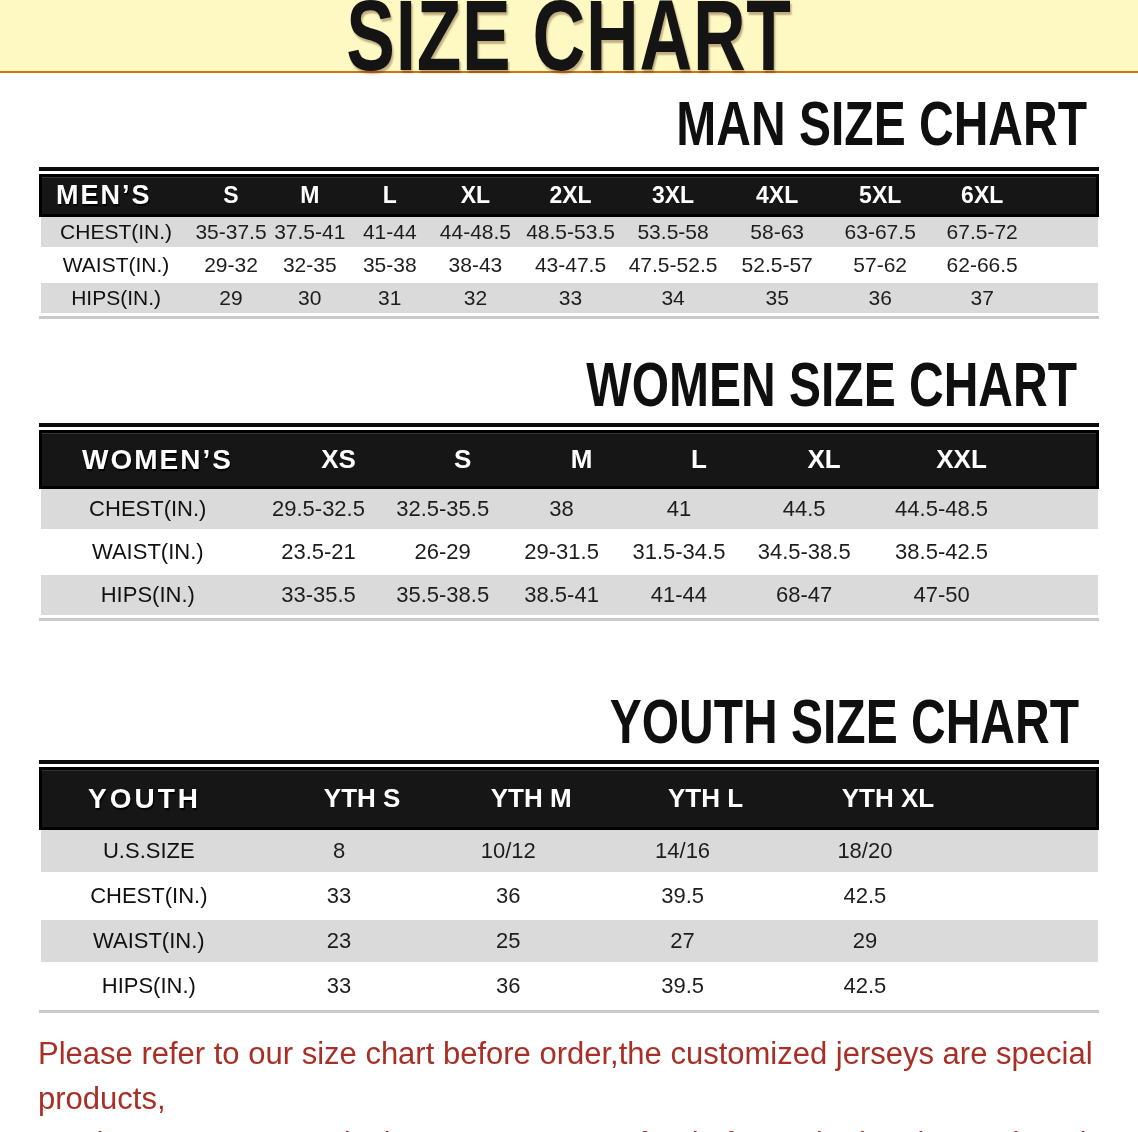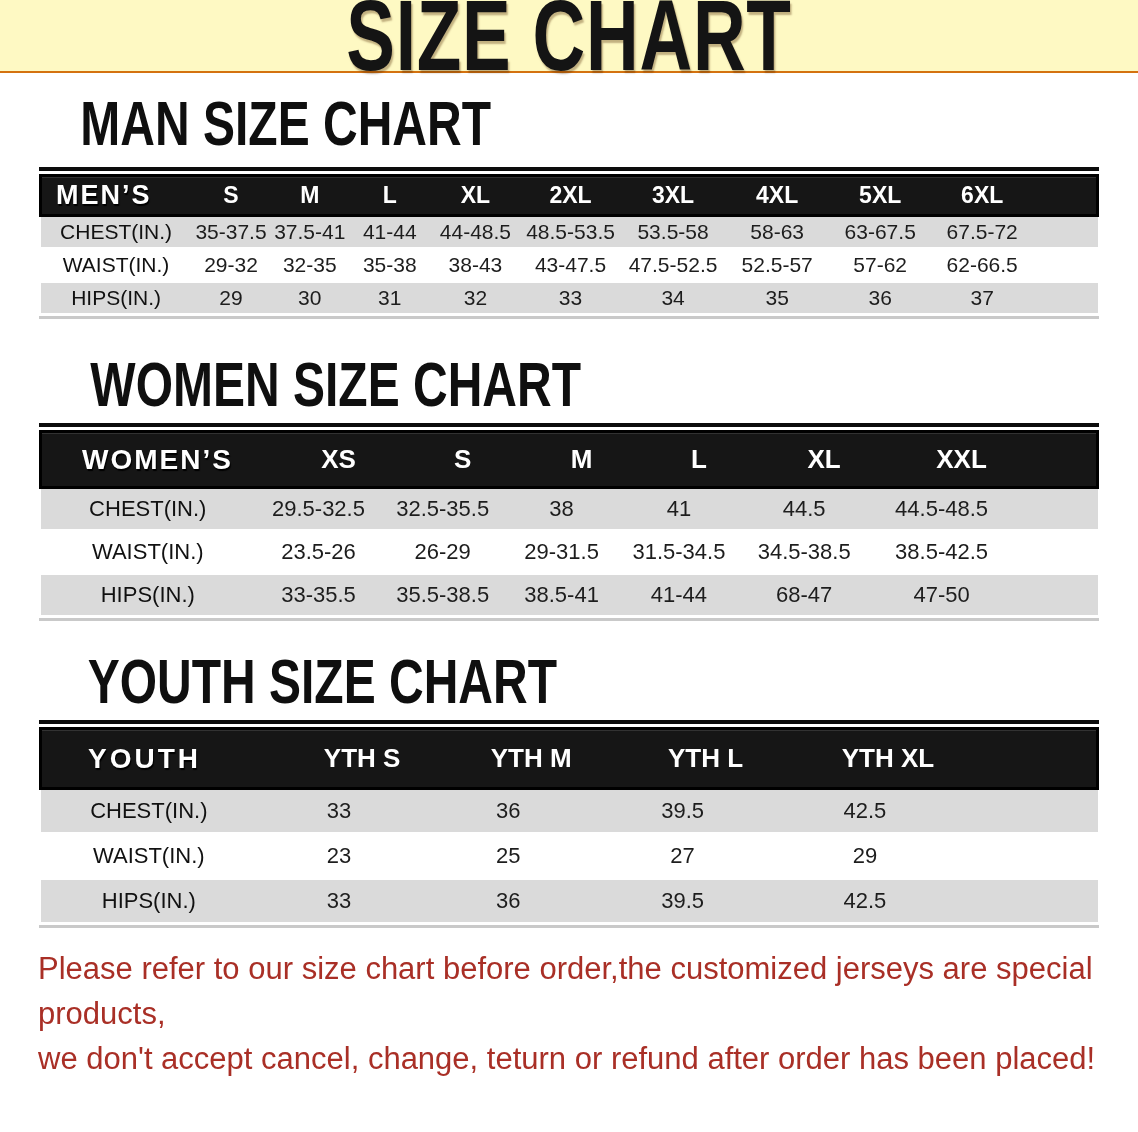"MAN SIZE CHART" .section-title { text-align: left -> right }
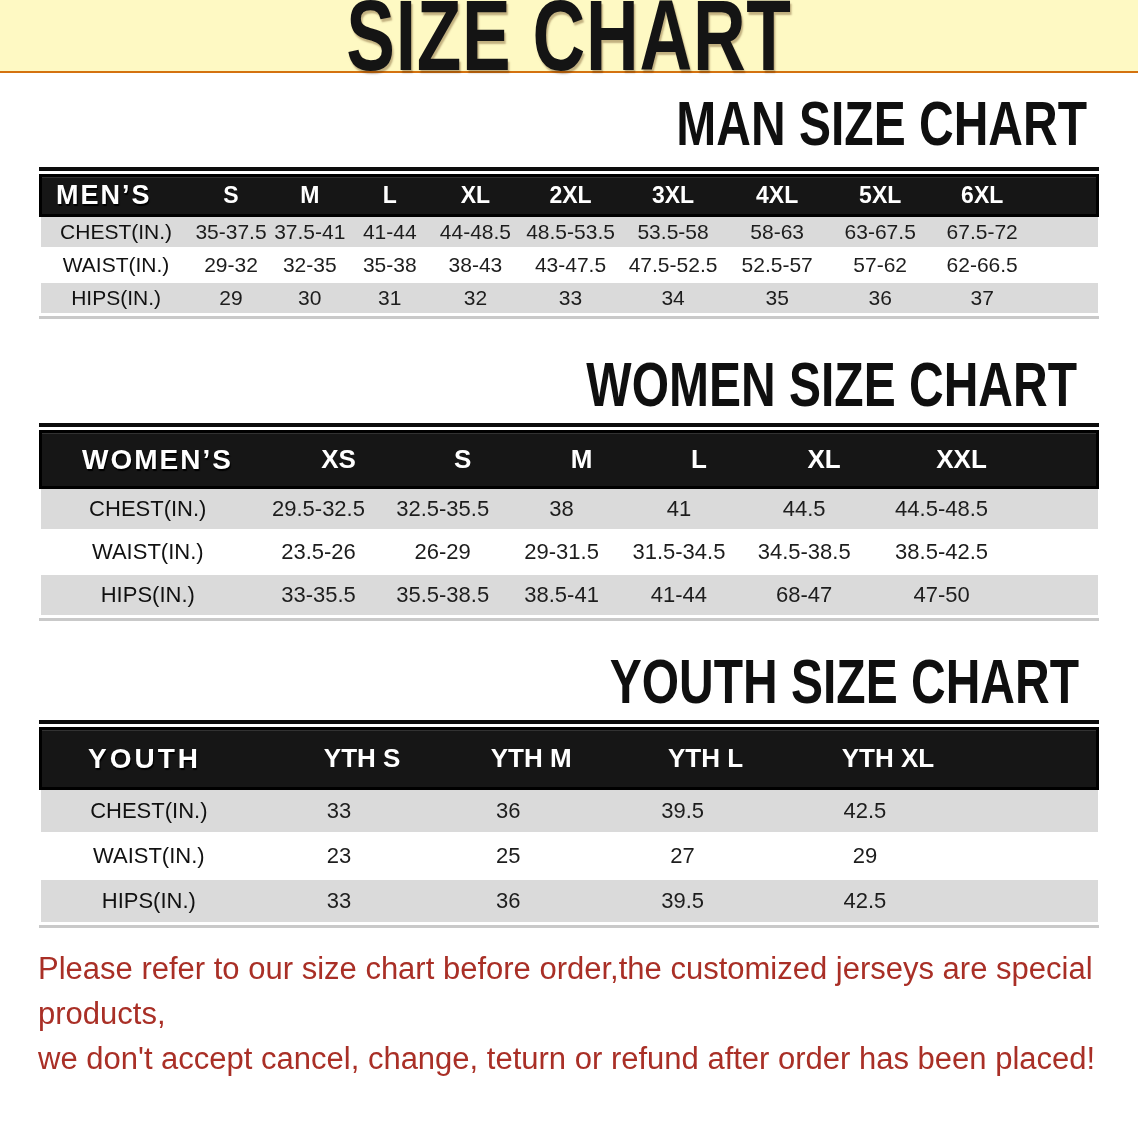"23.5-26" td { text: 23.5-26 -> 23.5-21 }
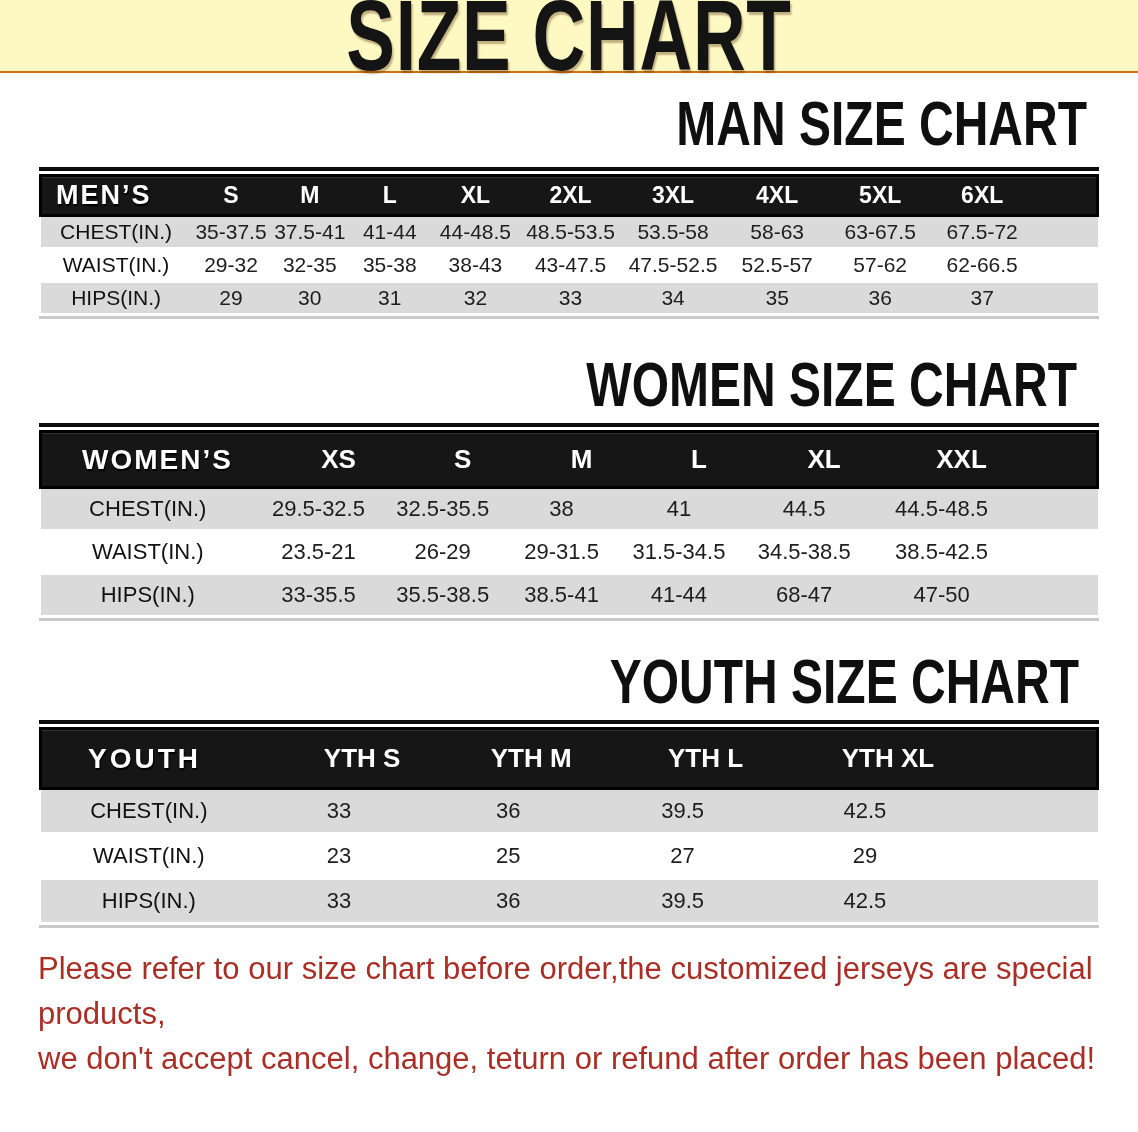"YOUTH SIZE CHART" .st-youth { margin-top: 32px -> 72px }
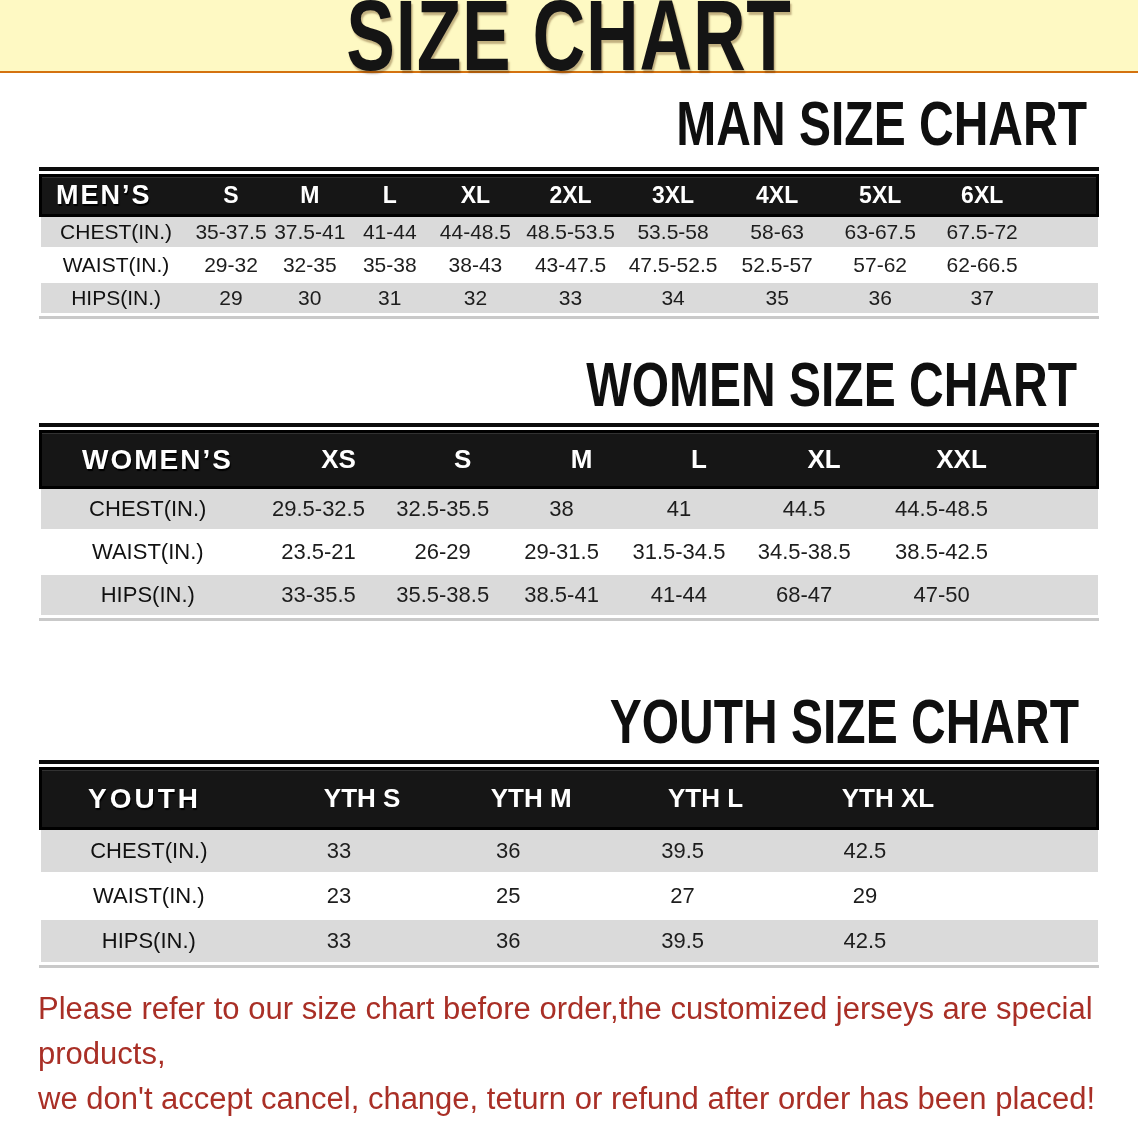"U.S.SIZE" tr { html: none -> <tr> <td>U.S.SIZE</td> <td>8</td> <td>10/12</td> <td>14/16</td> <td>18/20</td> <td></td> </tr> }
